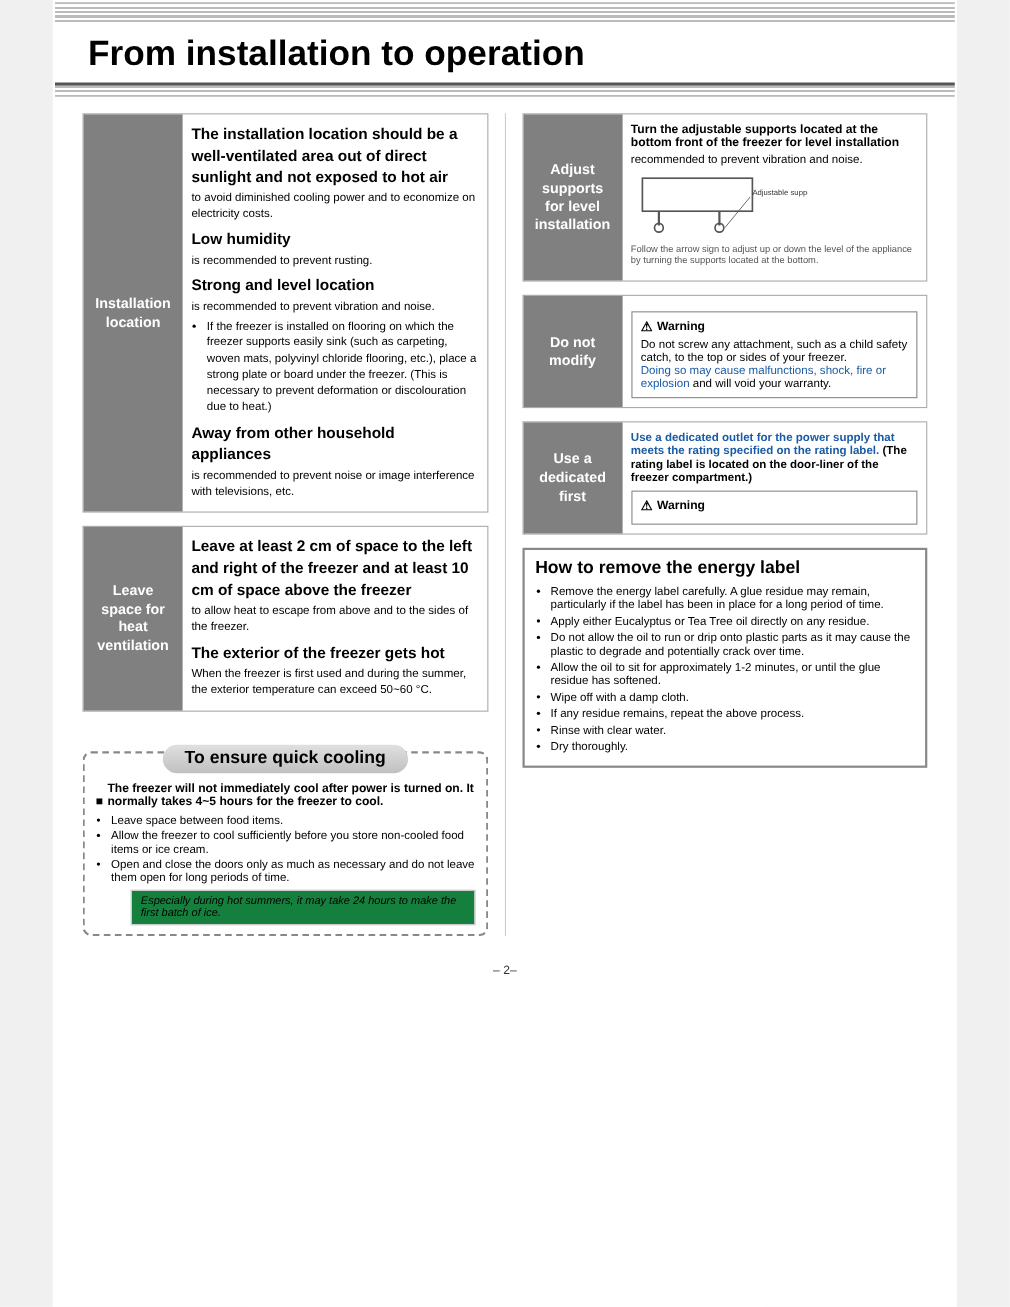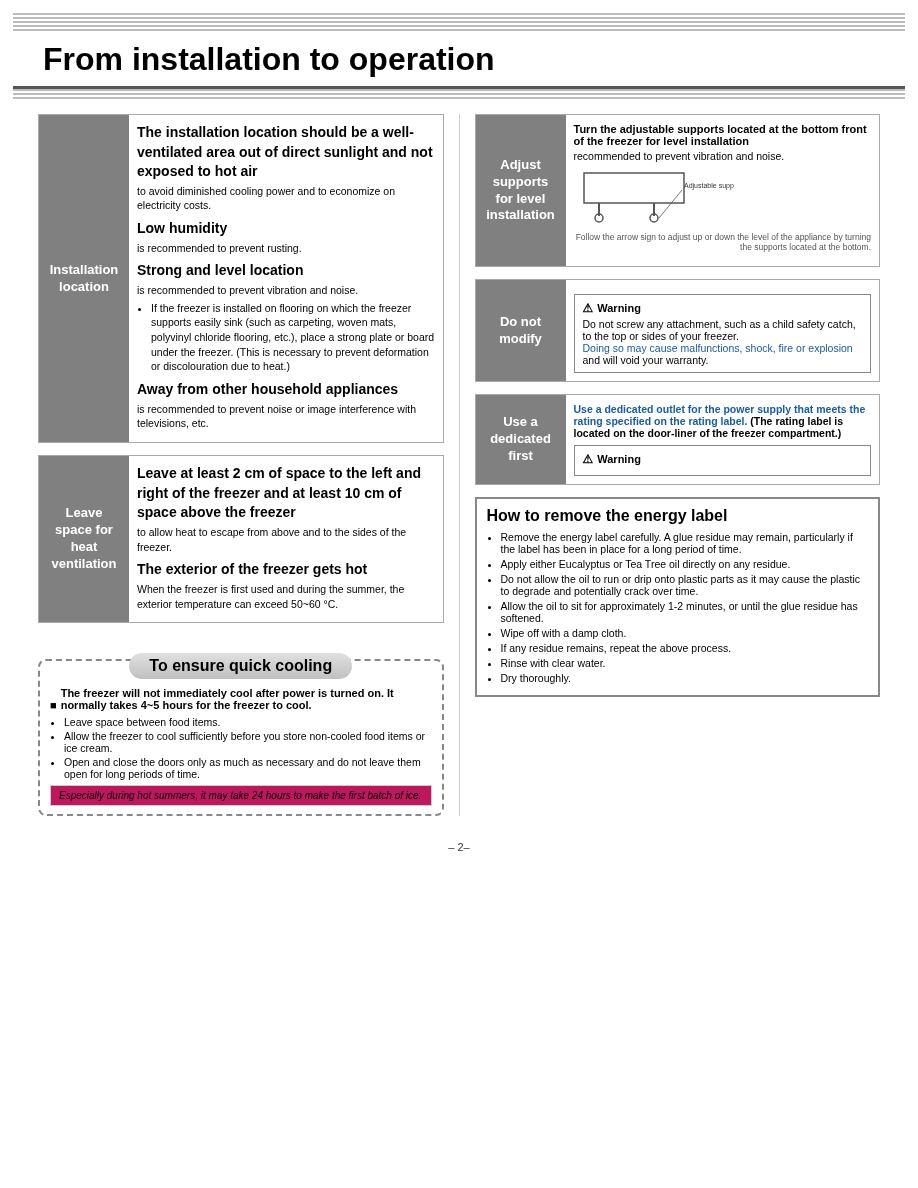"From installation to operation" .page { padding: 13px -> 2px; width: 918px -> 822px }
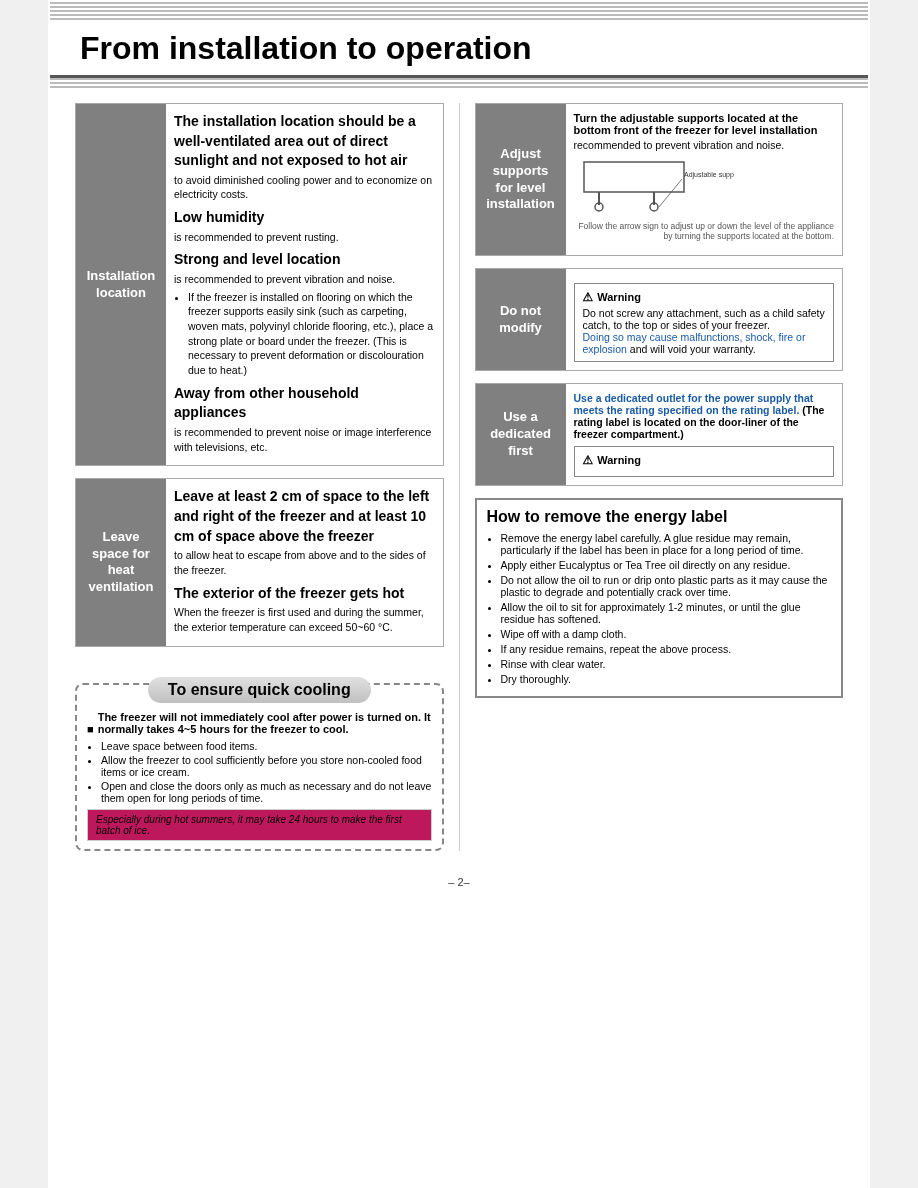"Follow the arrow sign to" p { text-align: right -> none }
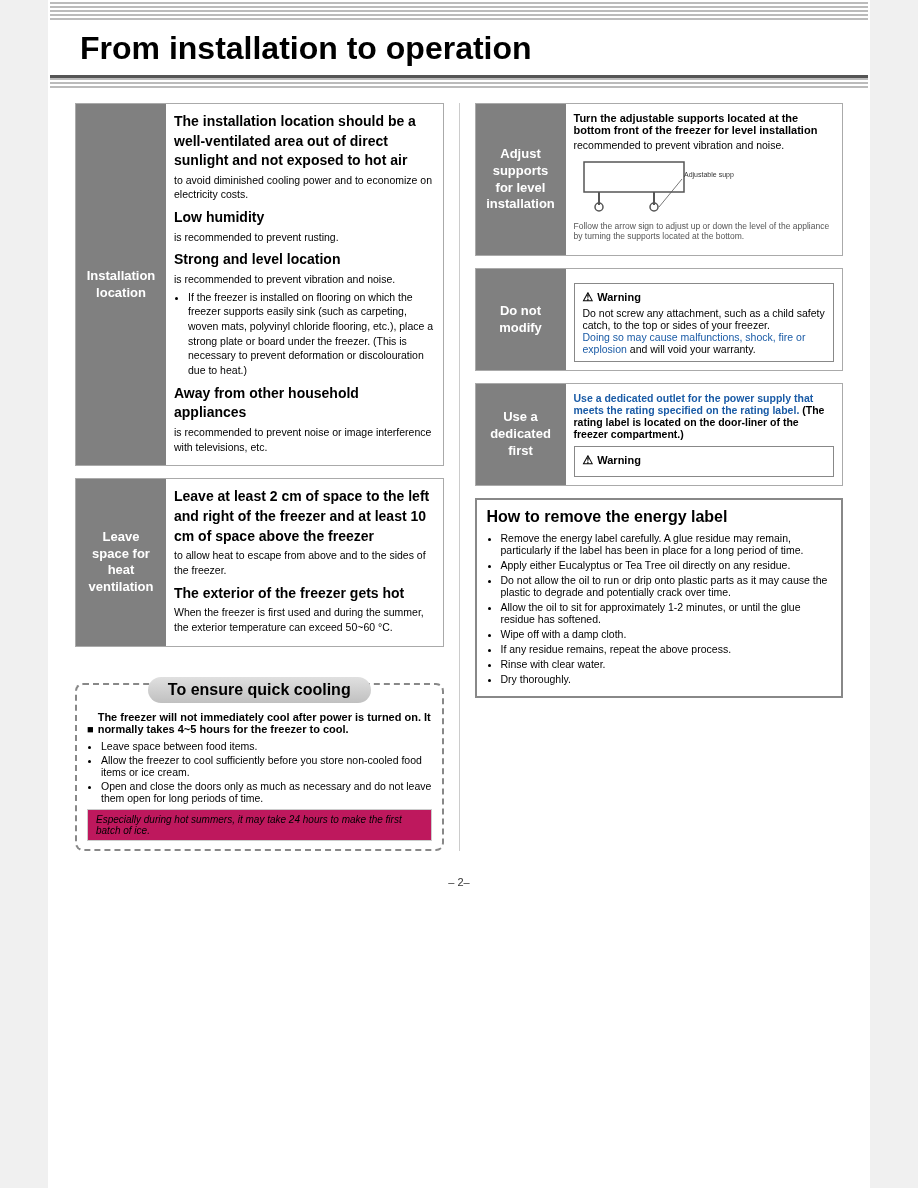"Especially during hot summers, it" .note-box { background: #be185d -> #15803d; margin-left: none -> 32px }
